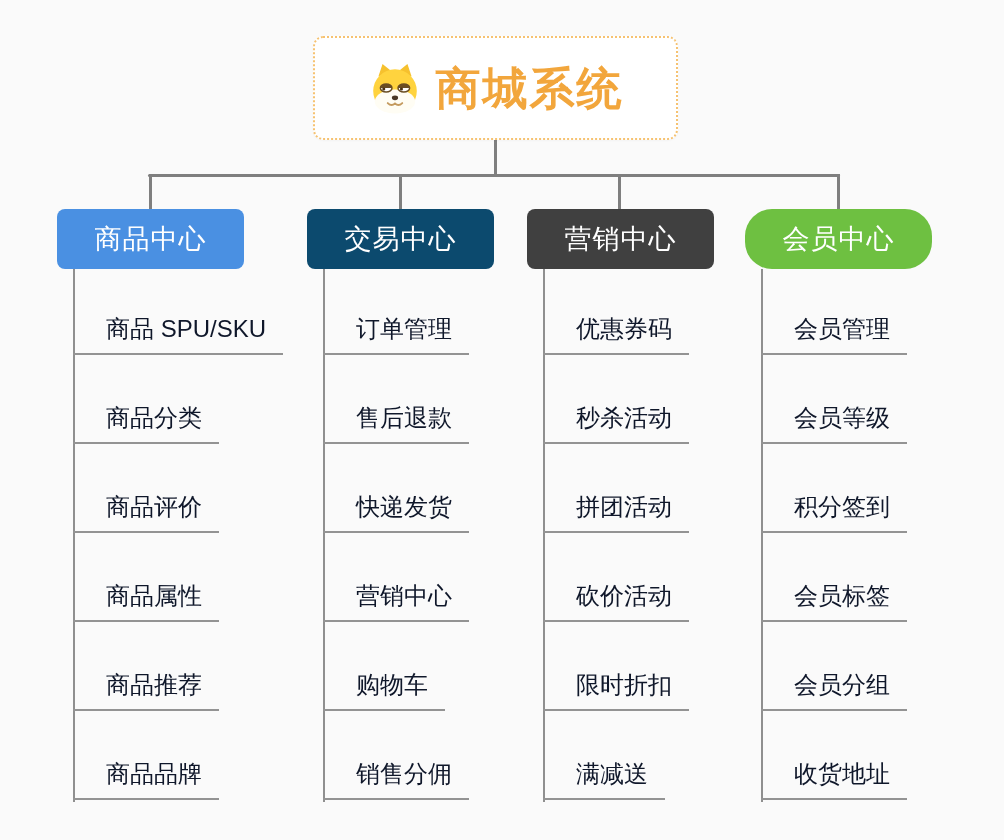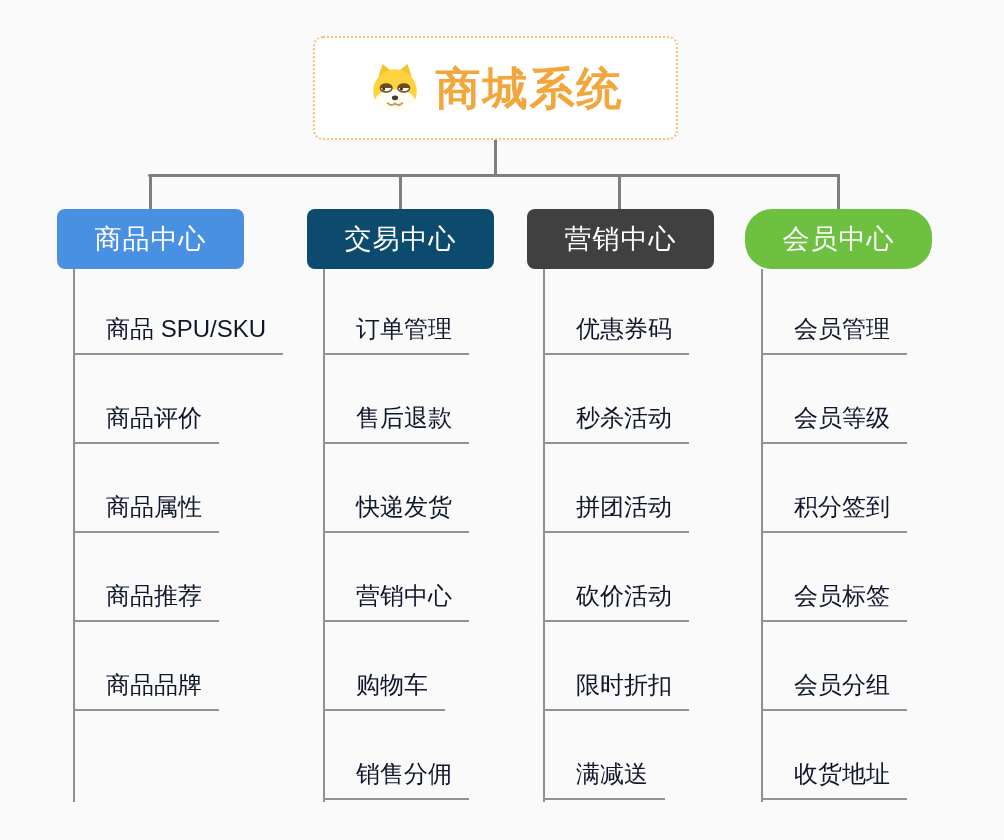"商品分类" div.leaf { html: none -> <div>商品分类</div> }
